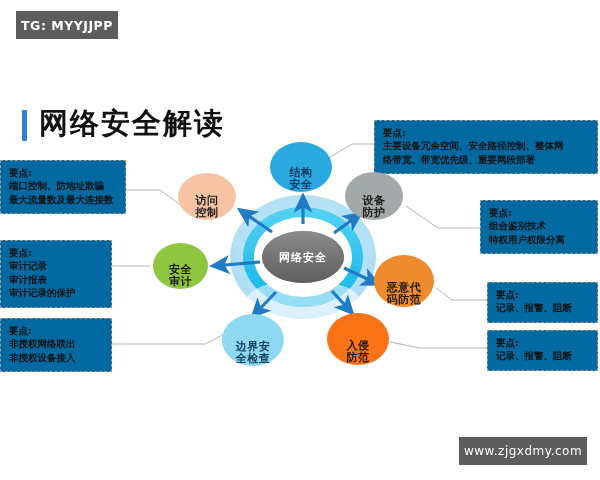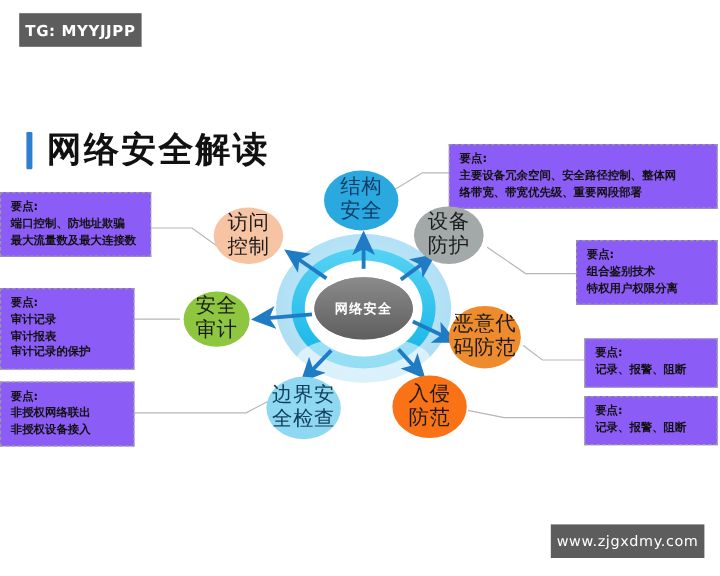"网络安全解读" #title-text { font-family: Liberation Serif, serif -> Liberation Mono, monospace }
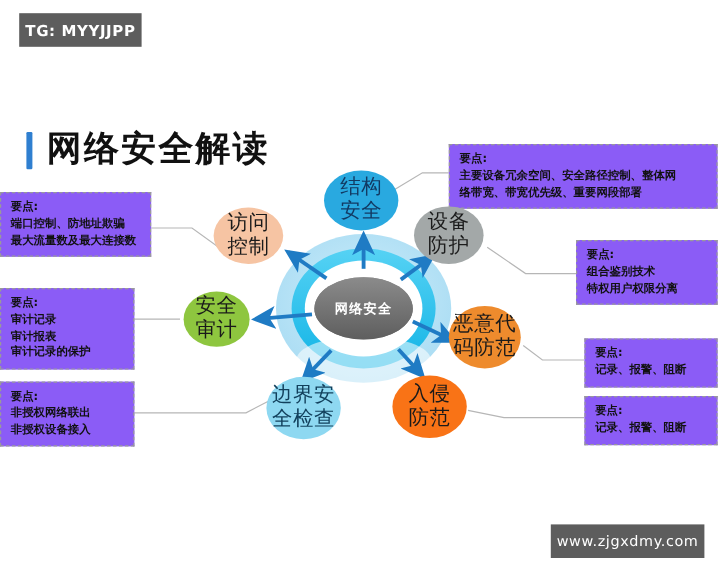"要点:" .kbox { background: #8b5cf6 -> #0369a1 }
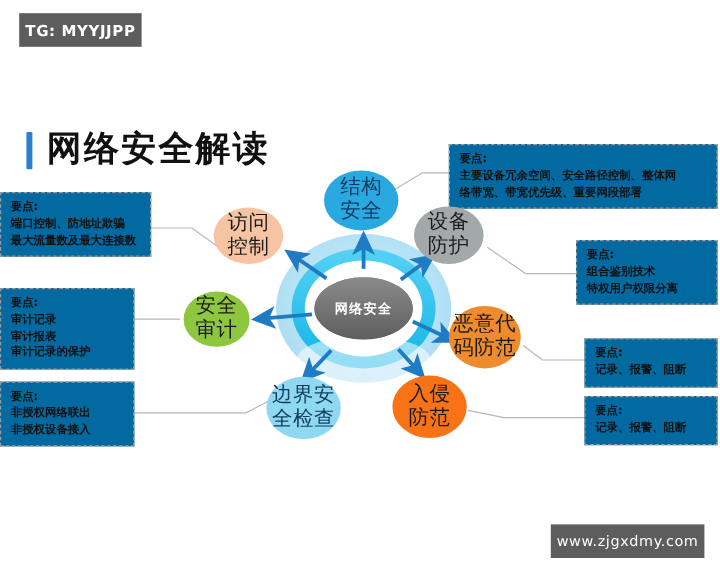"结构" .bub { align-items: center -> flex-end; font-size: 17px -> 11px; font-weight: 400 -> 700 }
